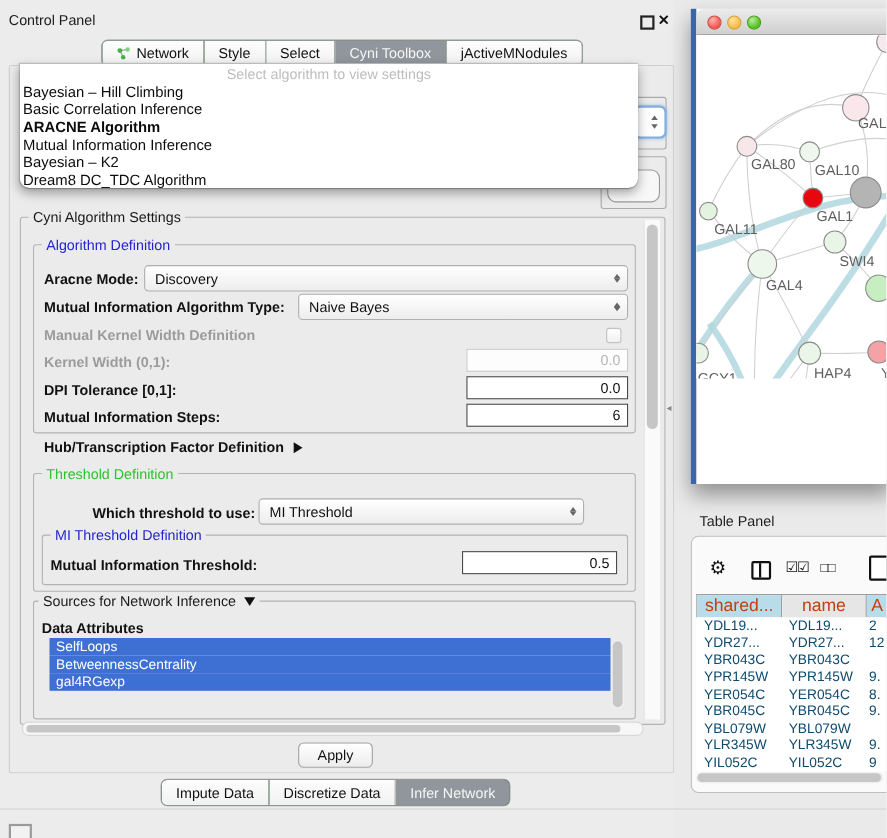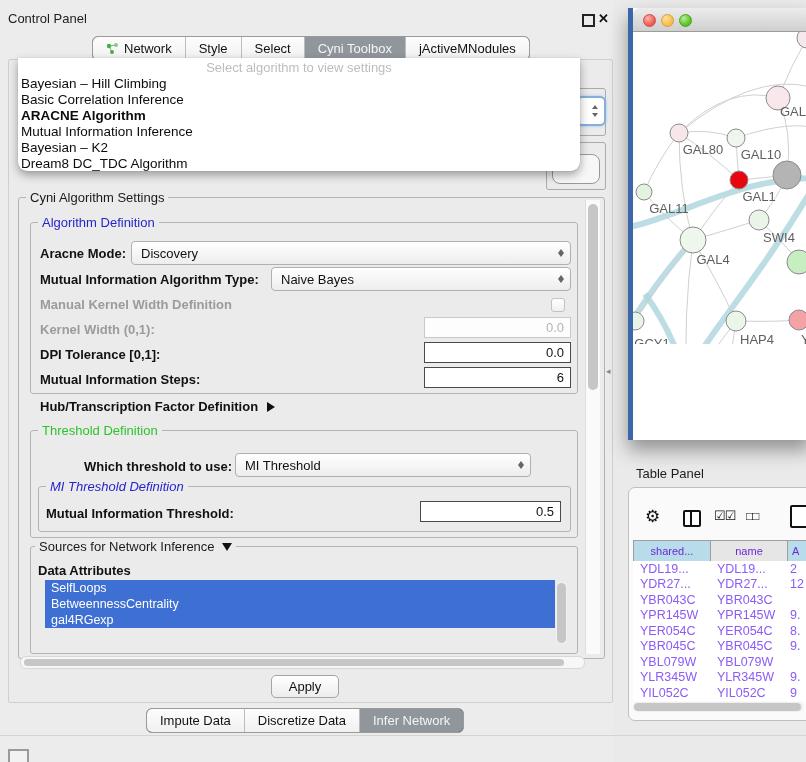"MI Threshold Definition" div.legend { font-style: italic -> none }
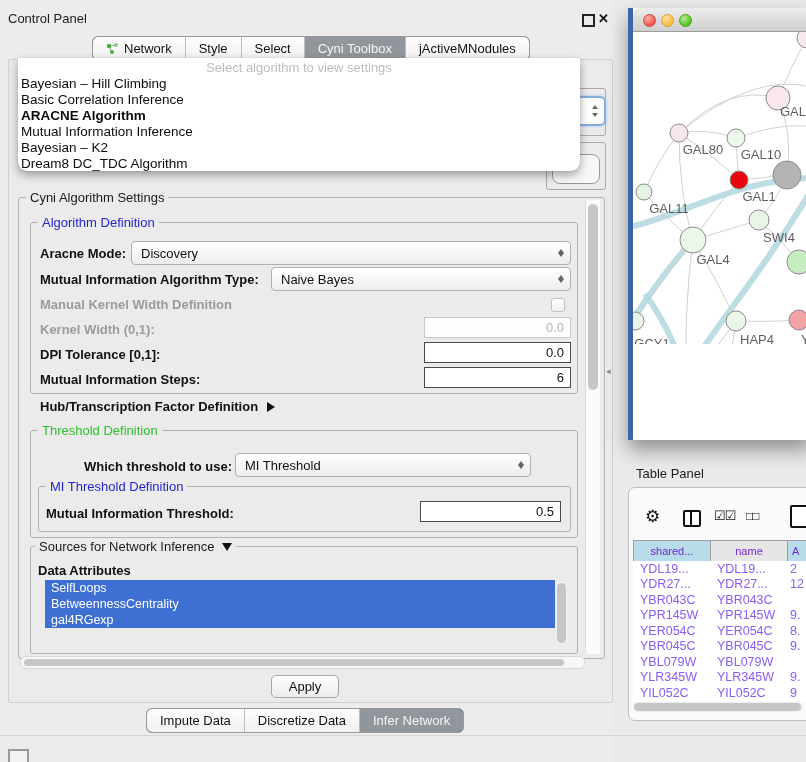"shared..." .th { color: #6d28d9 -> #c2410c; font-size: 11px -> 16px }
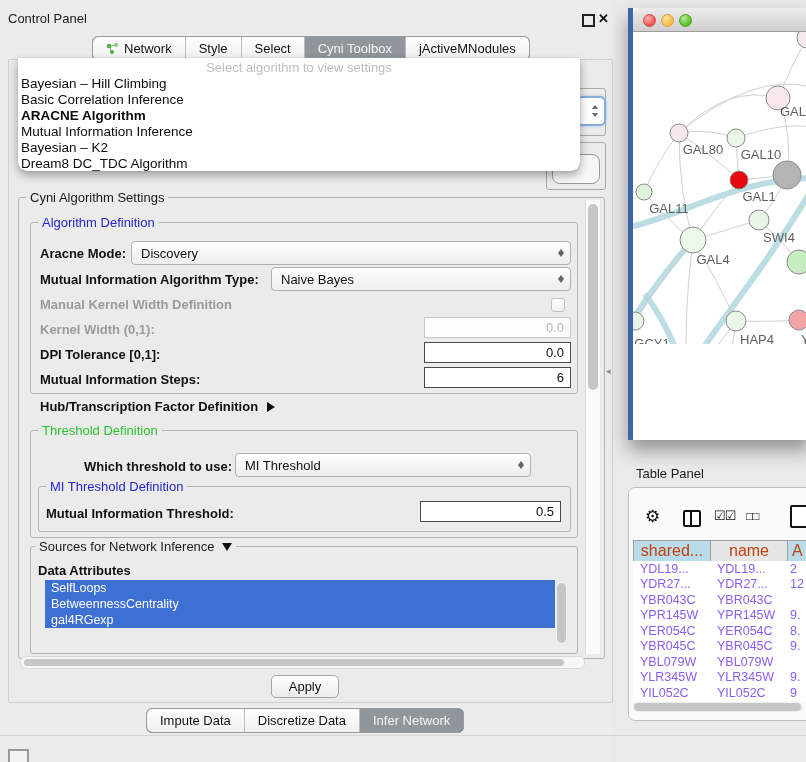"YDL19..." .t-row { color: #8b5cf6 -> #0c4a6e }
